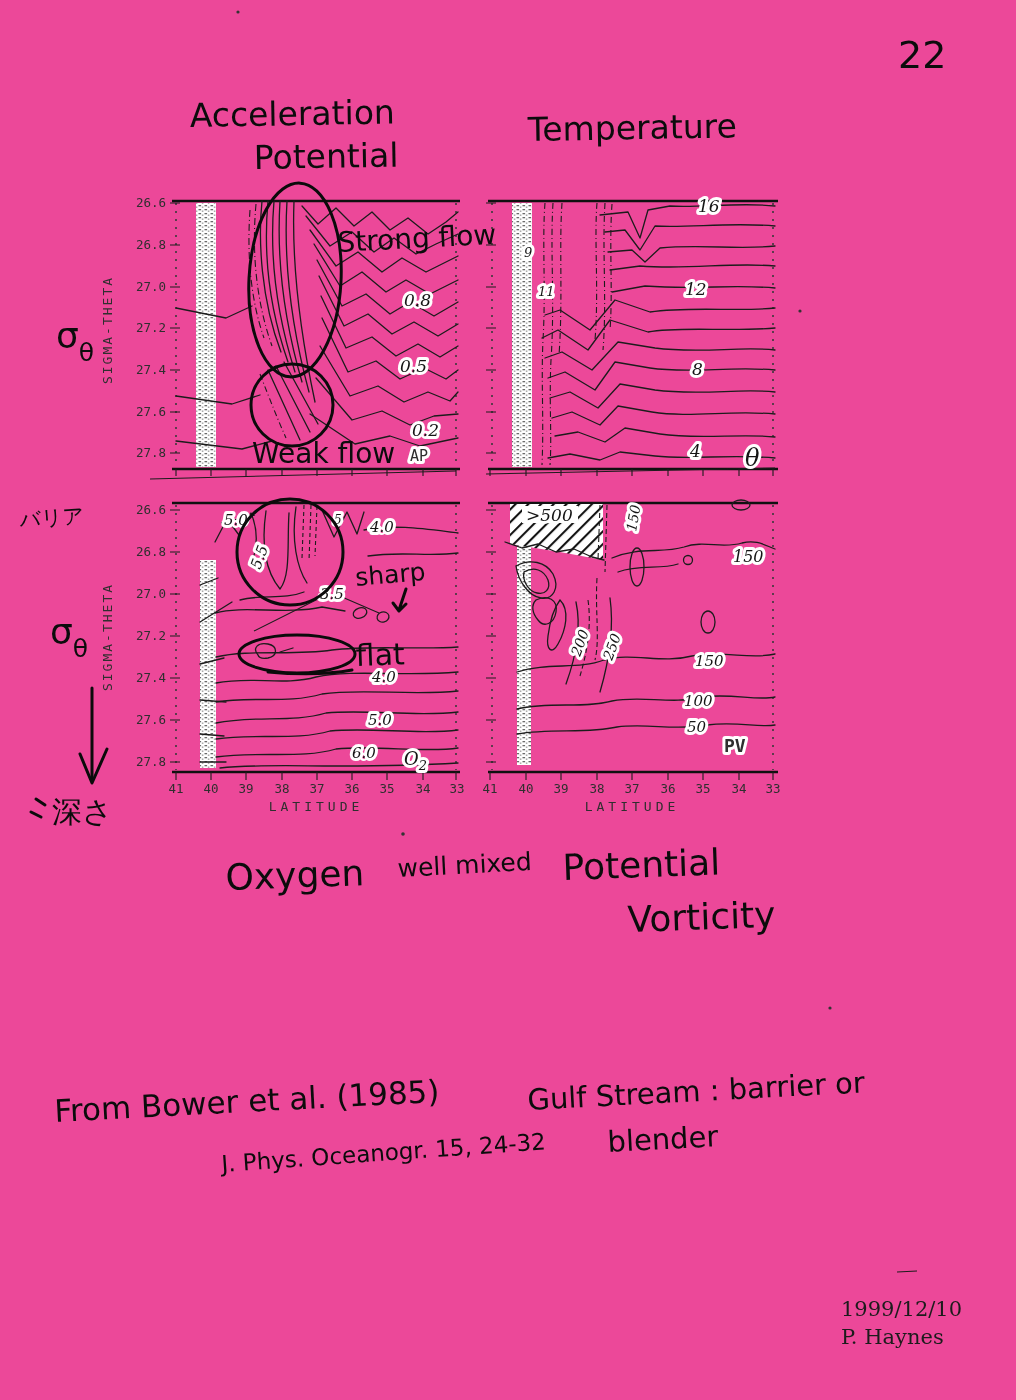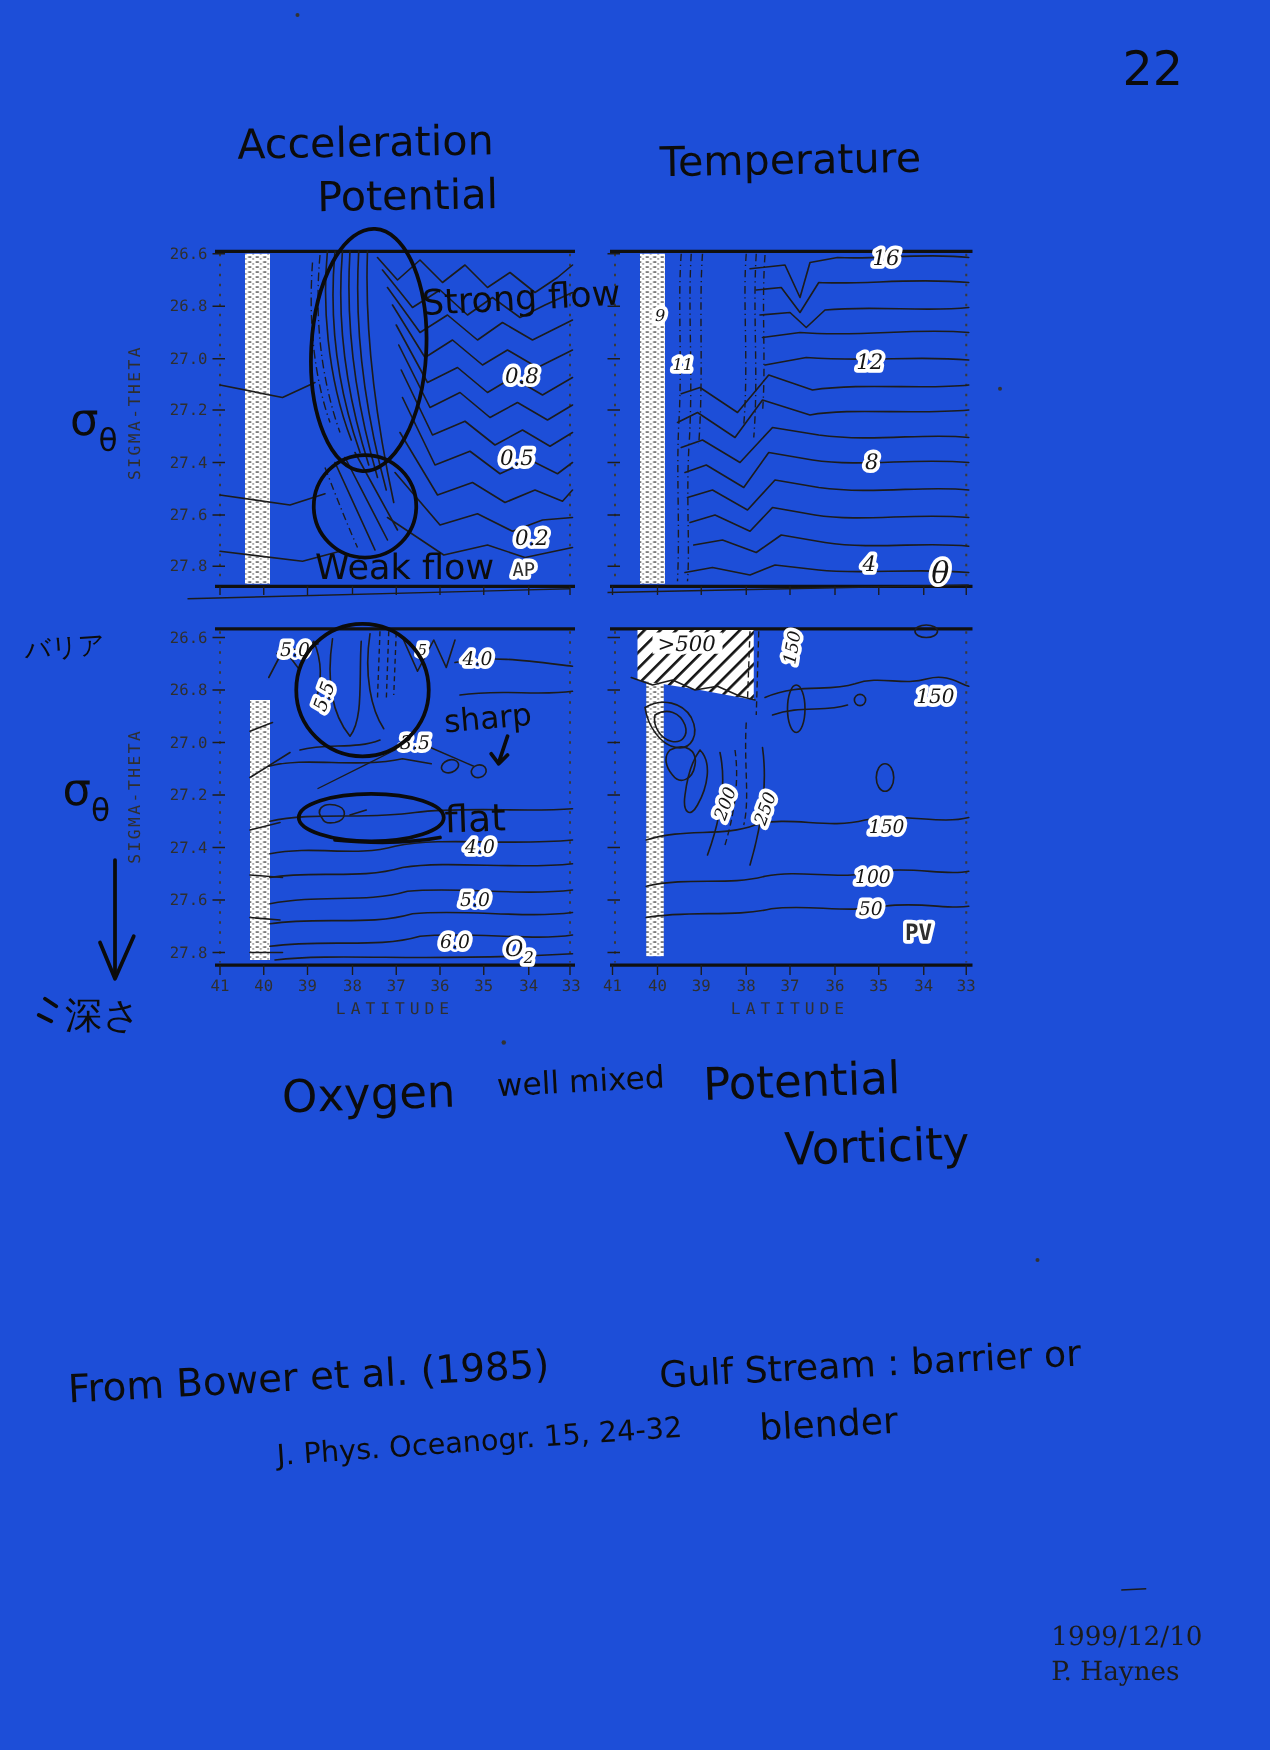"22" .page { background: #1d4ed8 -> #ec4899 }
